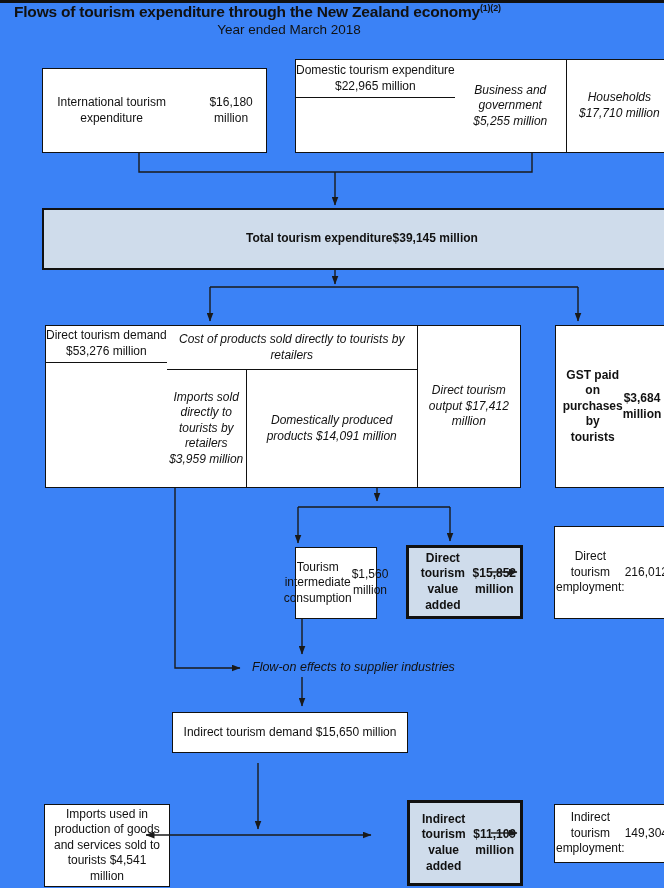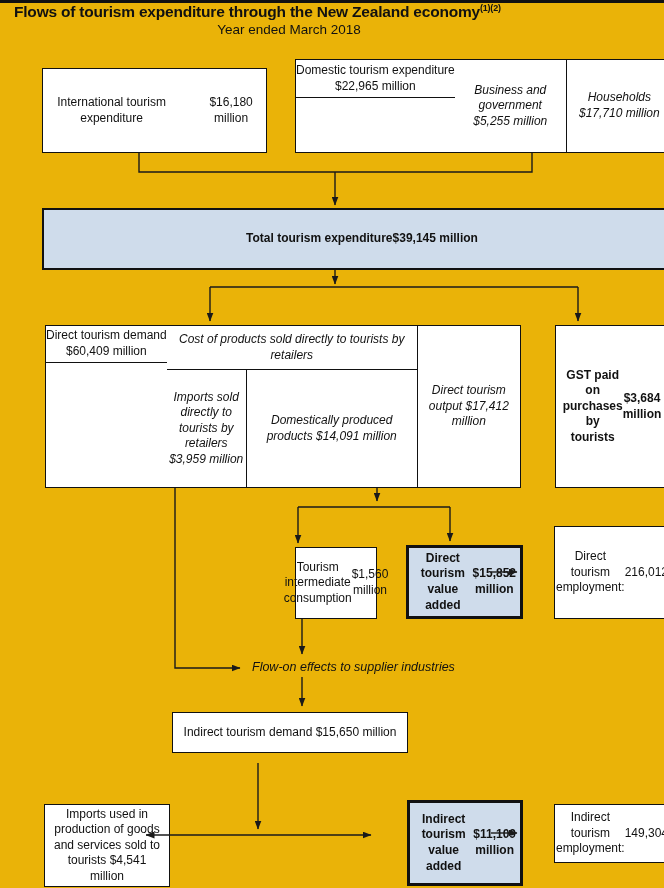"Flows of tourism expenditure through" #stage { background: #eab308 -> #3b82f6 }
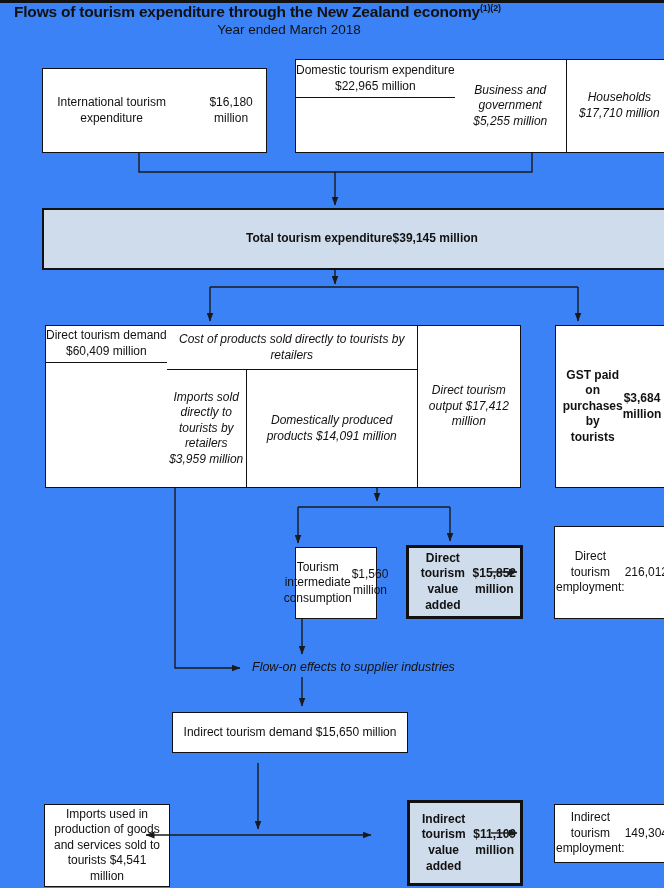"$60,409 million" span.blk { text: $60,409 -> $53,276 }
